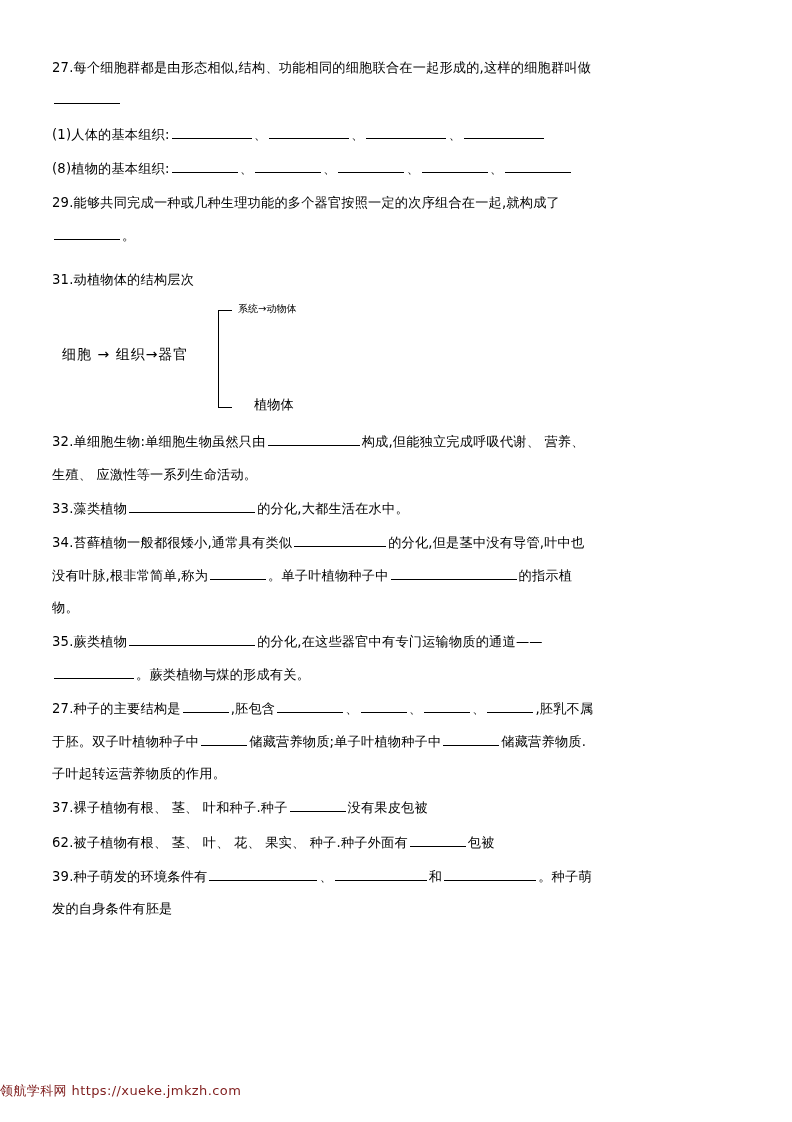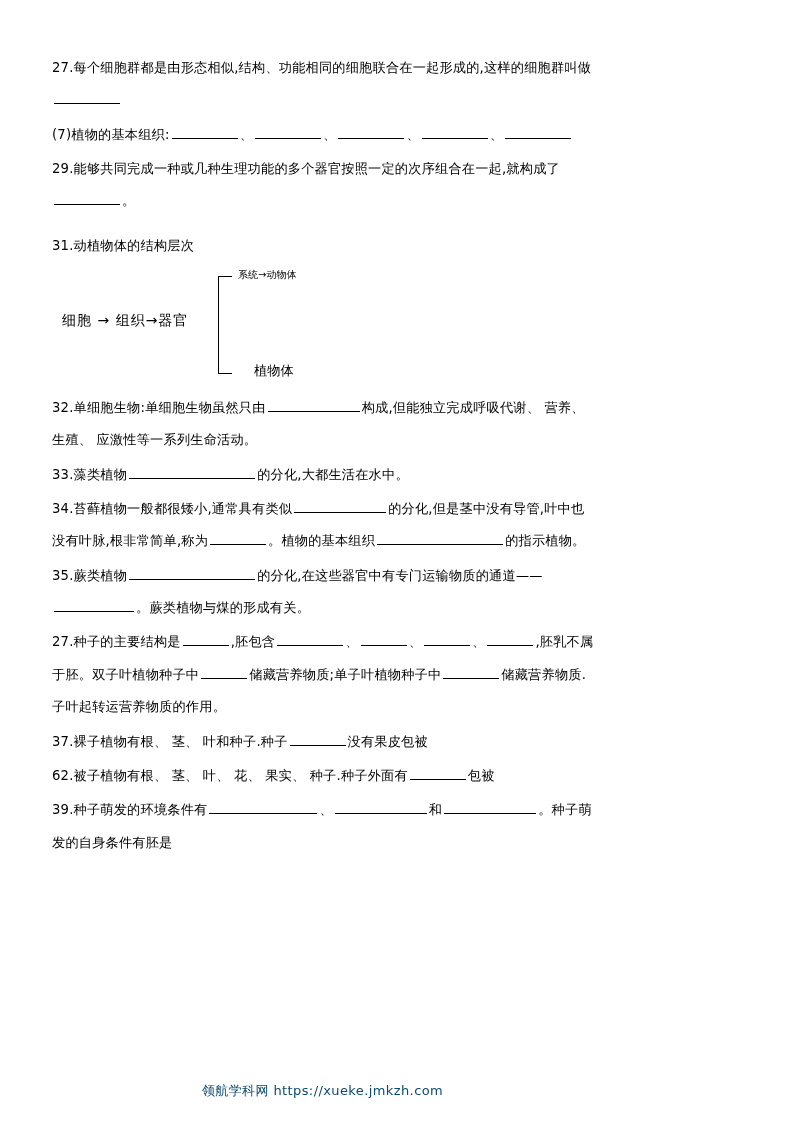"(1)人体的基本组织: 、 、 、" p.q { html: none -> <p><span>(1)人体的基本组织:</span><span></span>、<span></span>、<span></span>、<span></span></p> }
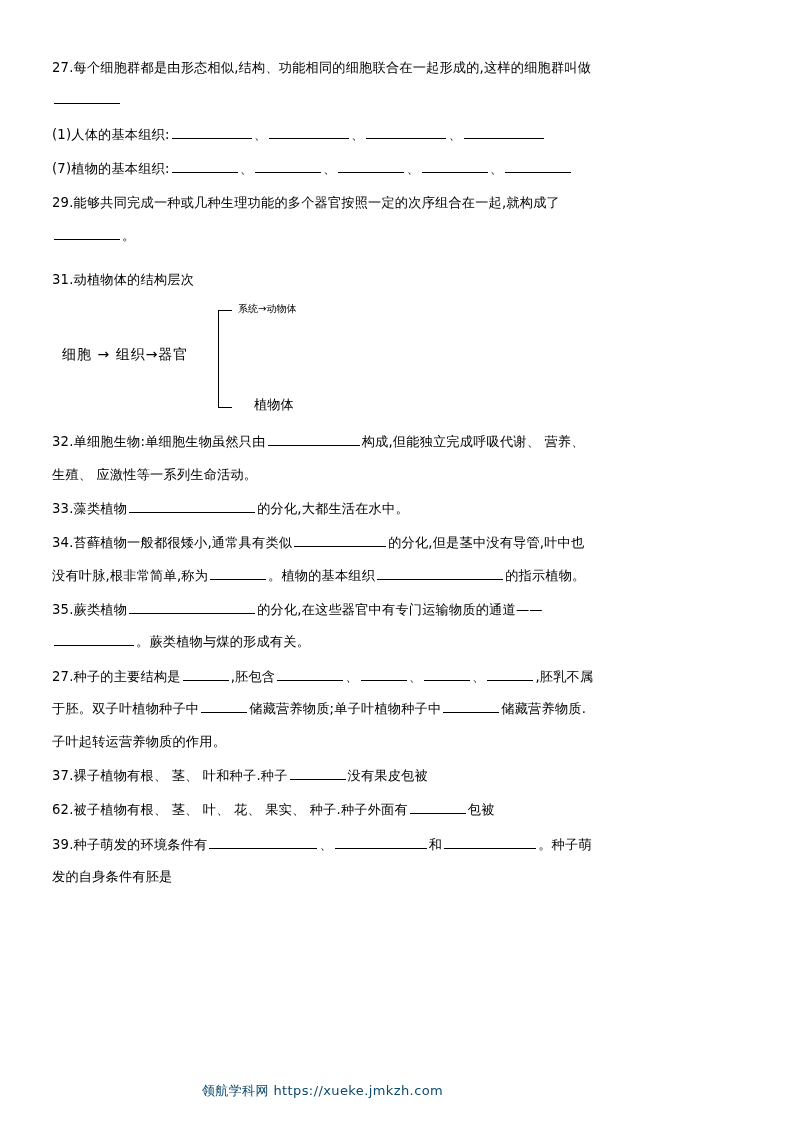"(7)植物的基本组织:" span { text: 7 -> 8 }
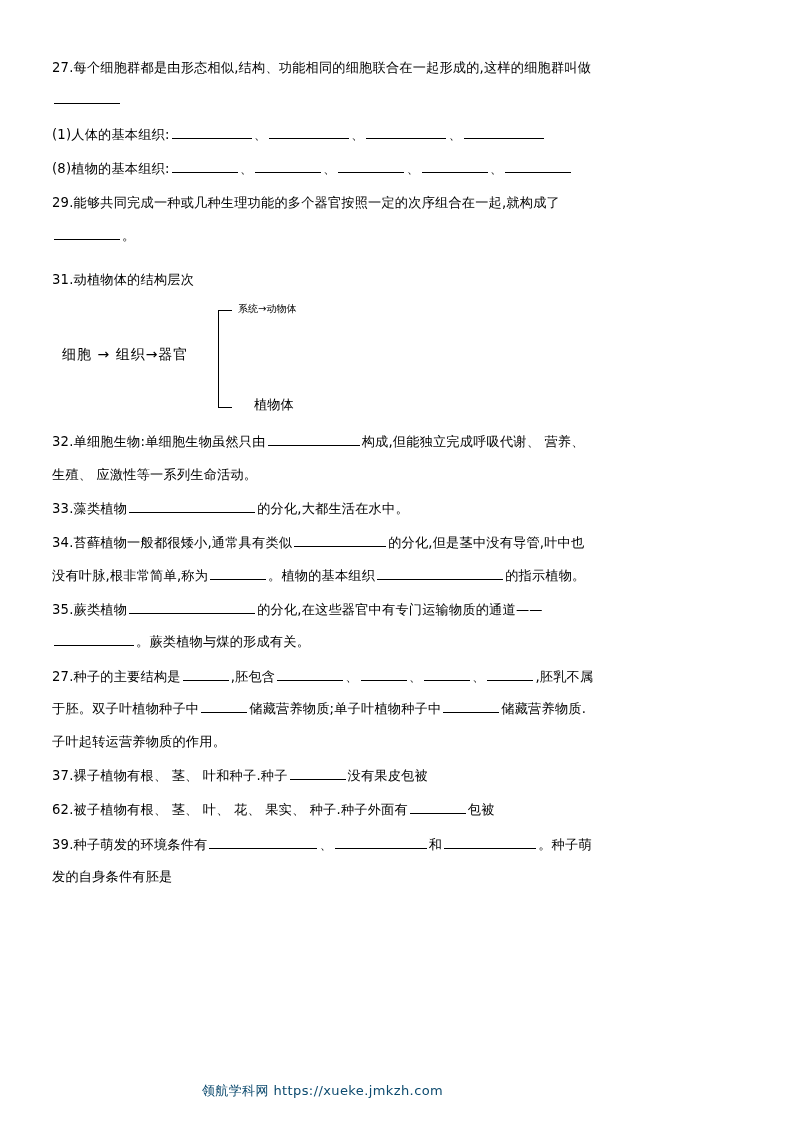"。植物的基本组织" span { text: 植物的基本组织 -> 单子叶植物种子中 }
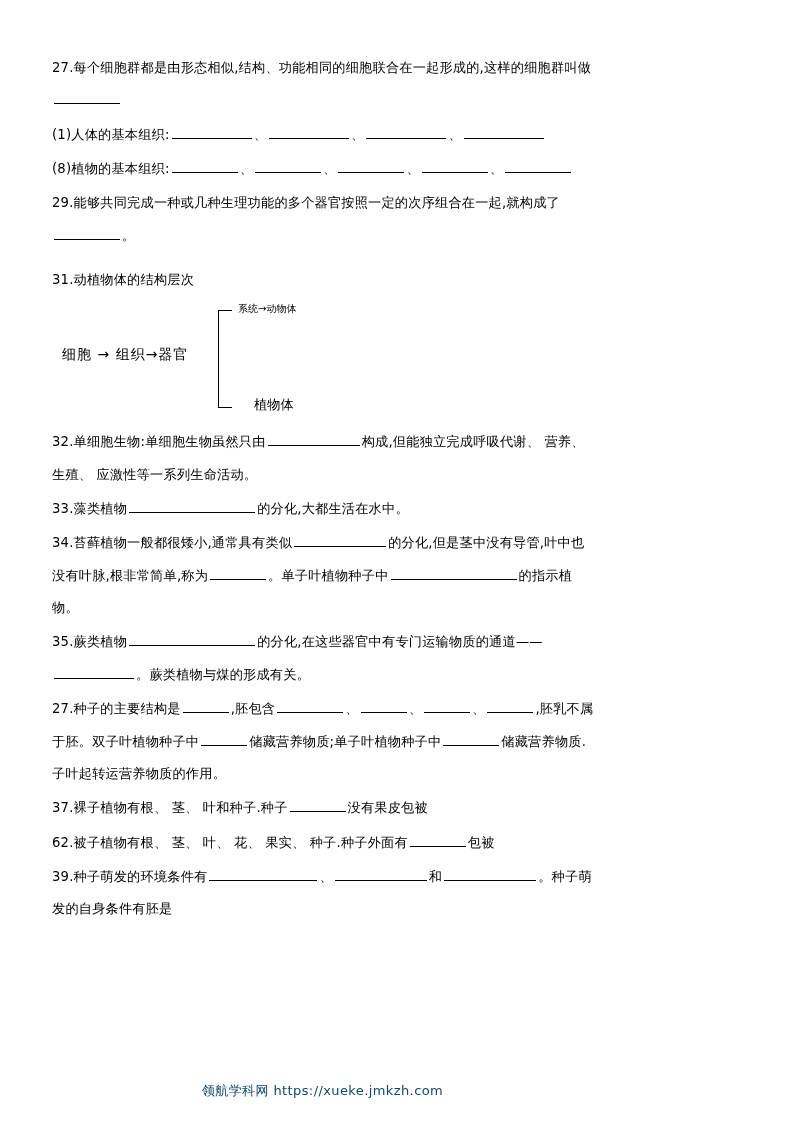"领航学科网 https://xueke.jmkzh.com" .footer { color: #0c4a6e -> #7f1d1d; text-align: center -> left }
